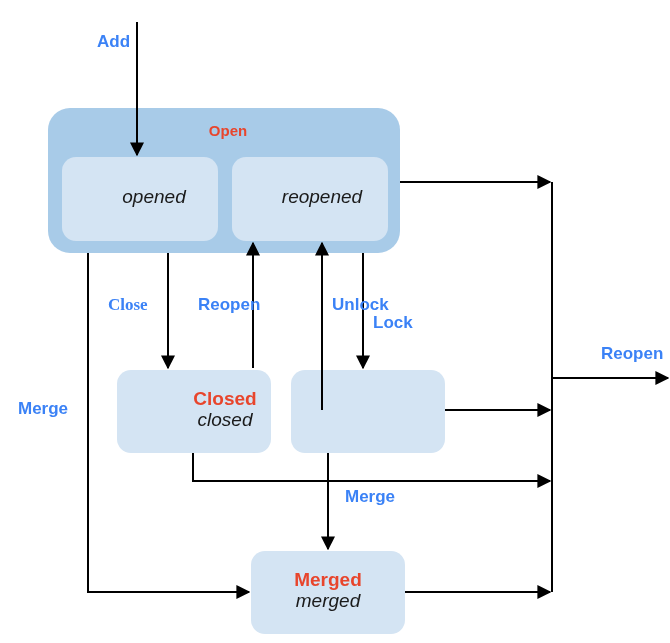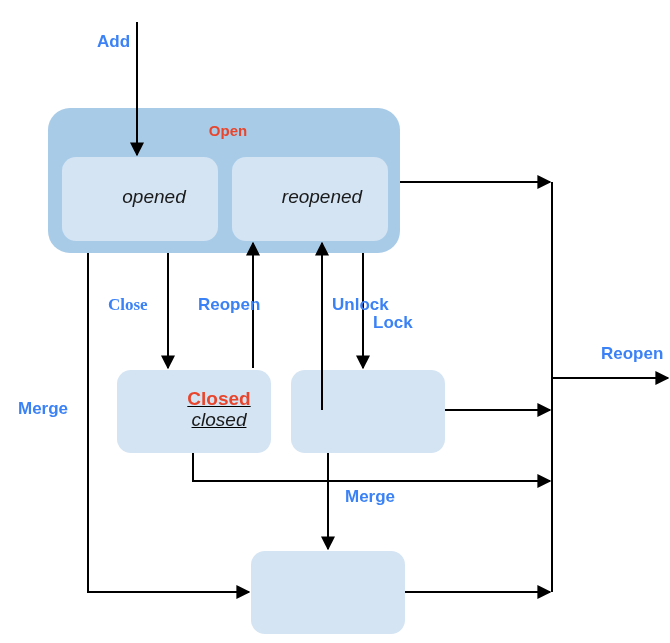"Closed" div.node-label { left: 126px -> 132px; text-decoration: underline -> none }
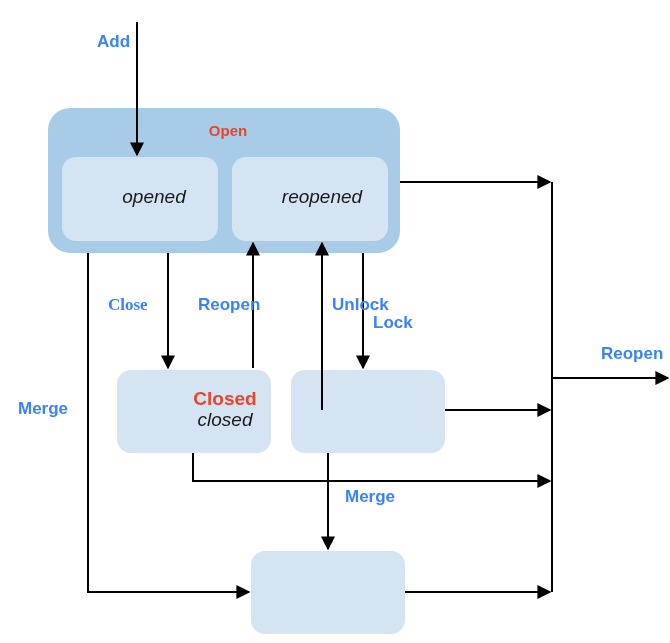"Merged" div.node-label { html: none -> <div> <div>Merged</div> <div>merged</div> </div> }
